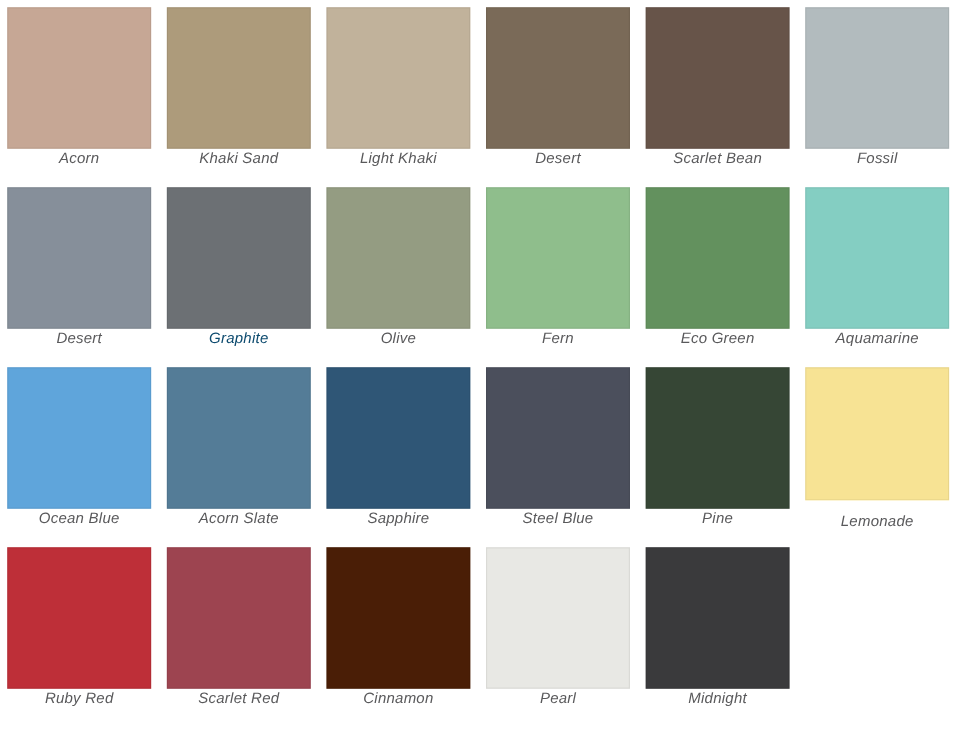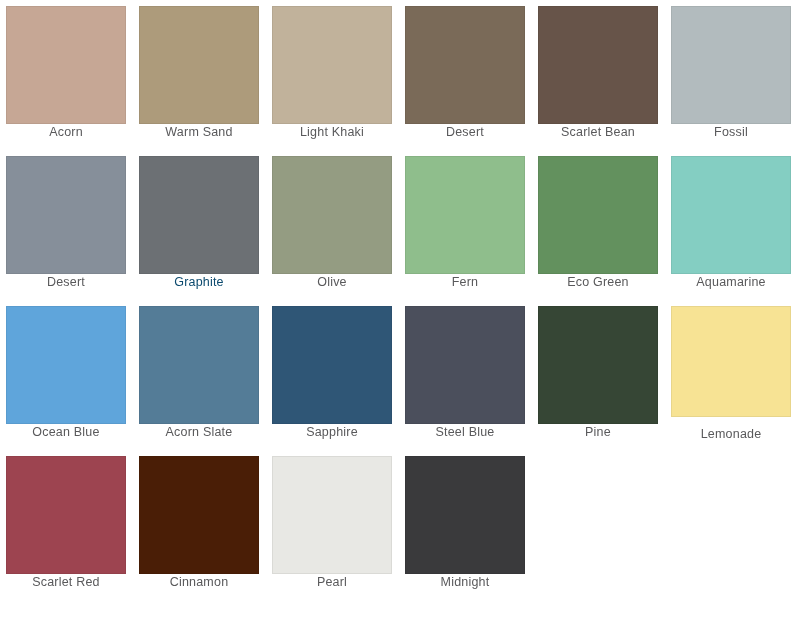"Acorn" .swatch-label { font-style: none -> italic }
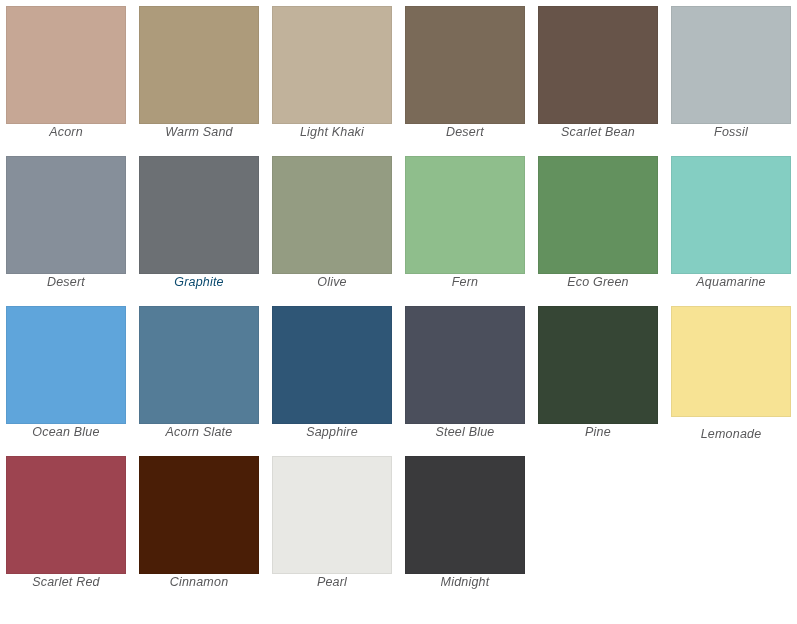"Warm Sand" div.swatch-label { text: Warm -> Khaki }
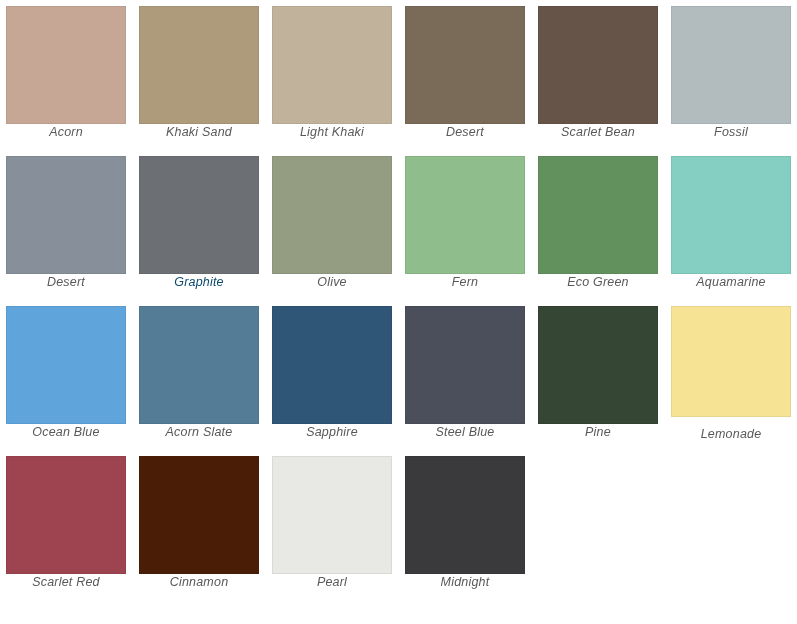"Ruby Red" div.swatch-cell { html: none -> <div> <div></div> <div>Ruby Red</div> </div> }
